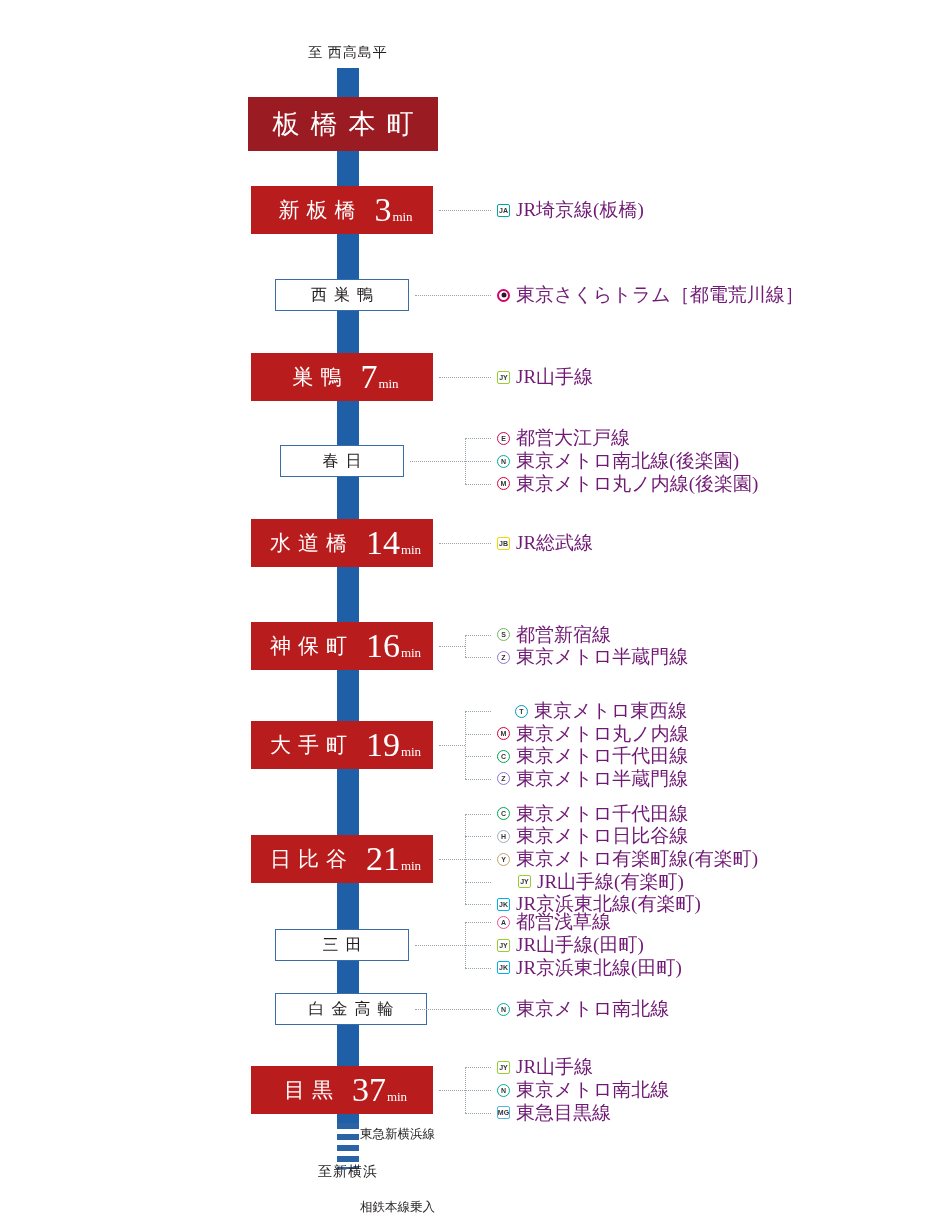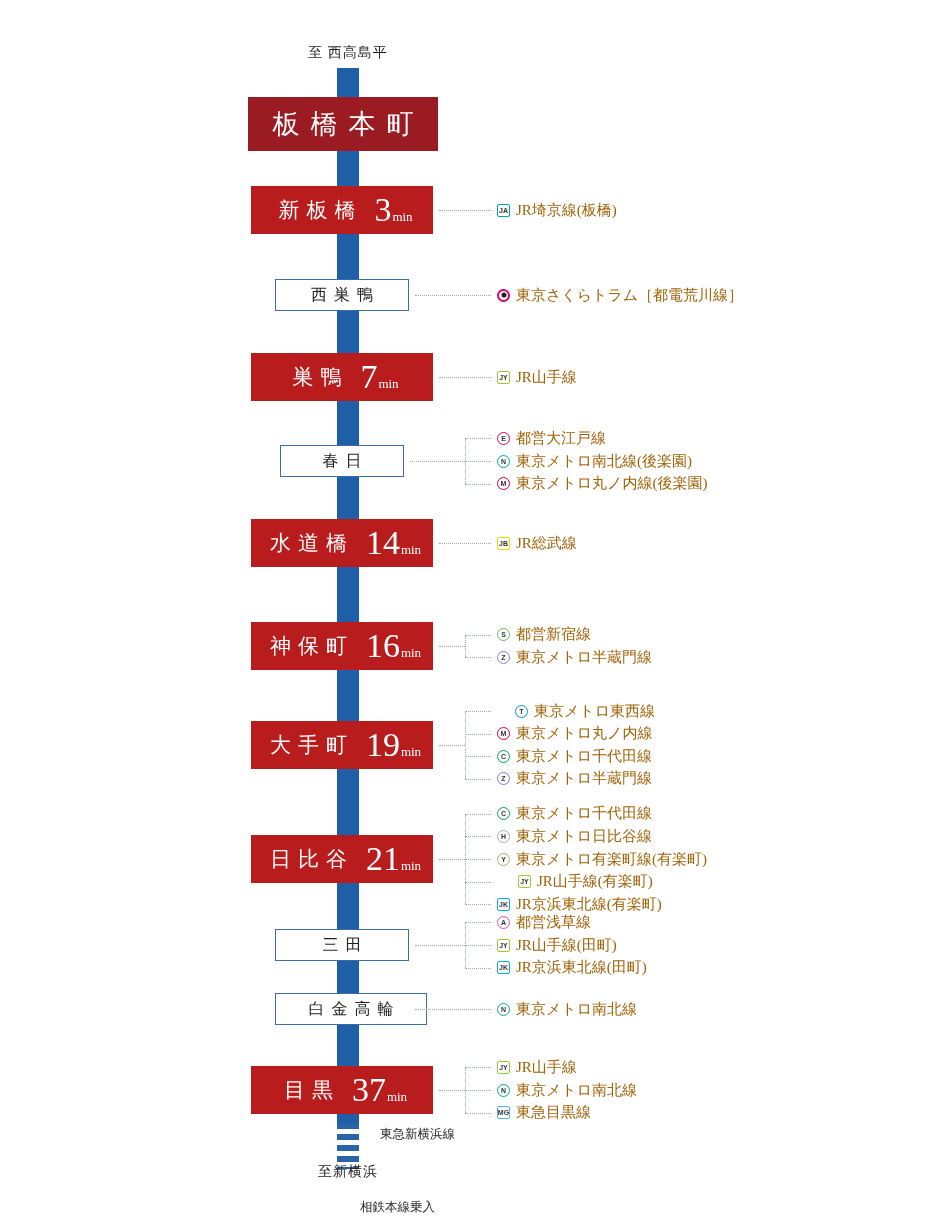"JR埼京線(板橋)" .lineitem .txt { color: #a16207 -> #701a75; font-size: 15px -> 19px }
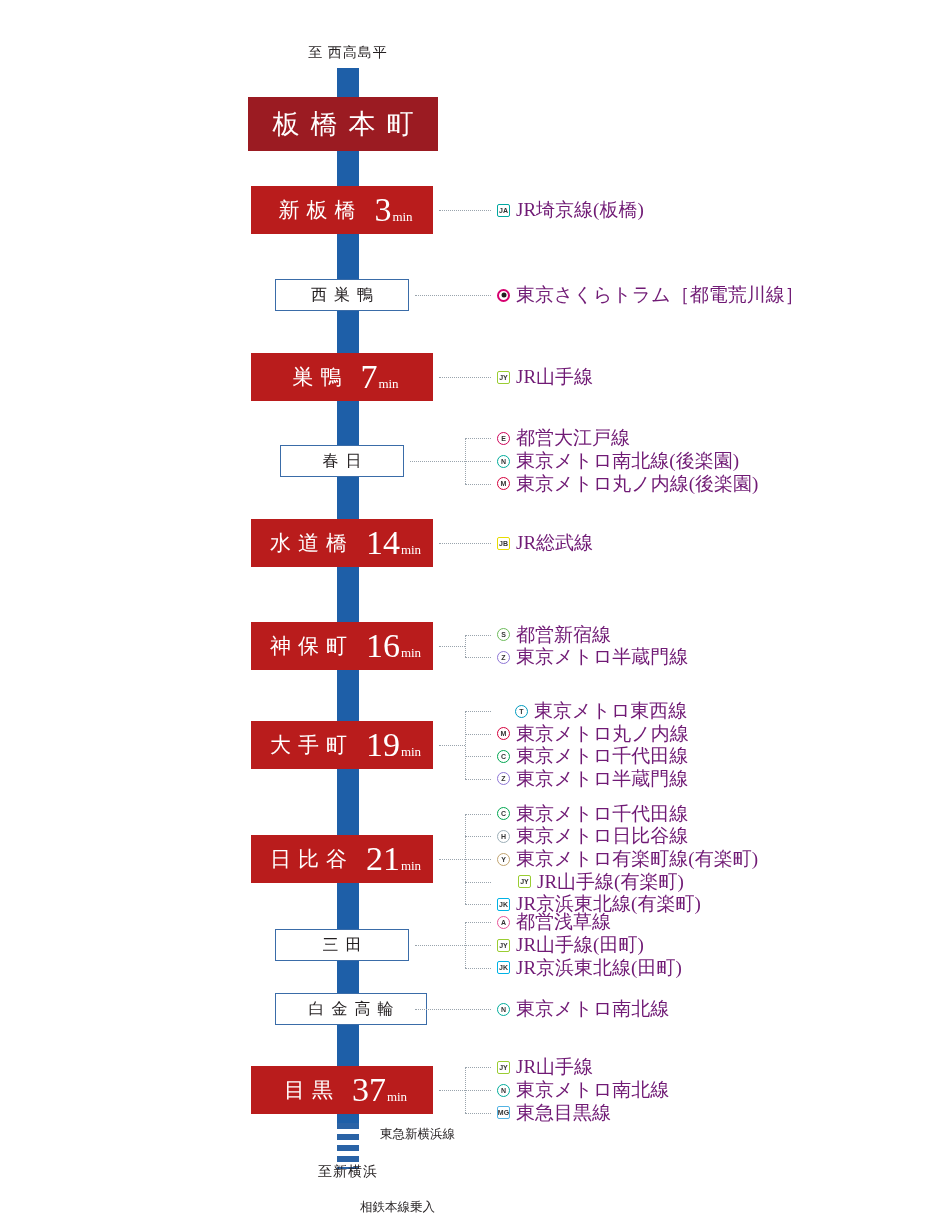"東急新横浜線" div.branchtxt { margin-left: 20px -> none }
